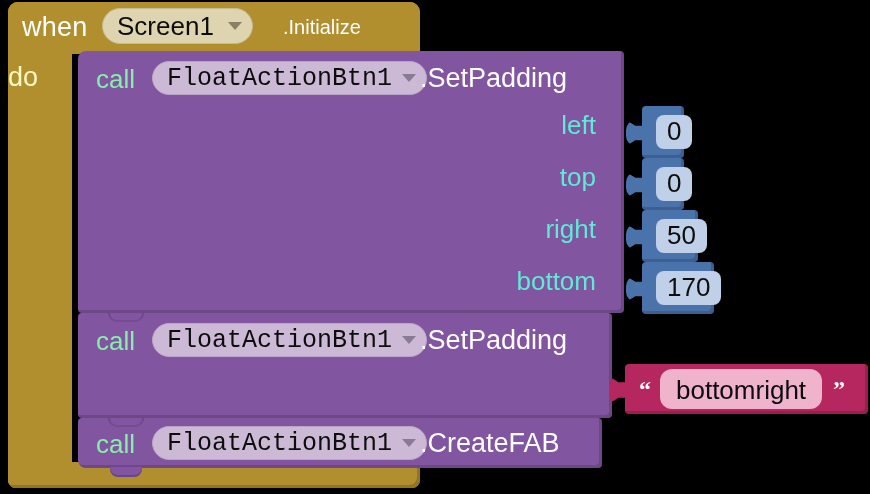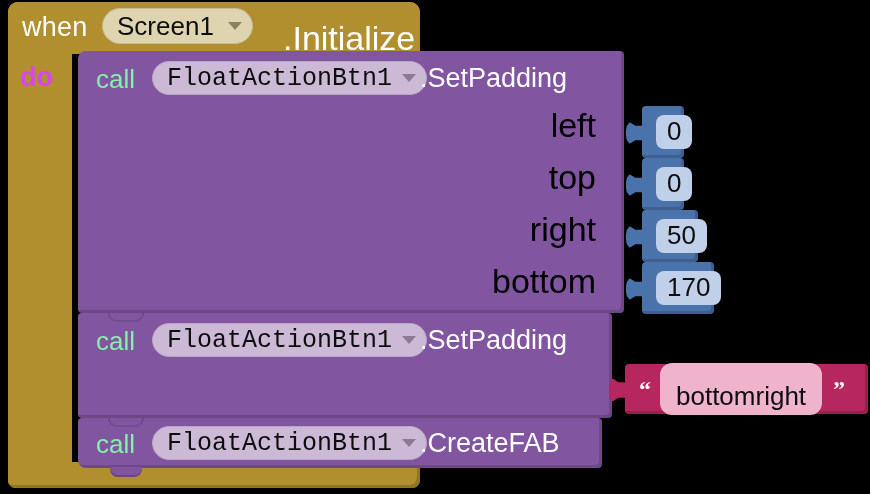".Initialize" .label-initialize { font-size: 34px -> 20px; margin-top: 11px -> none }
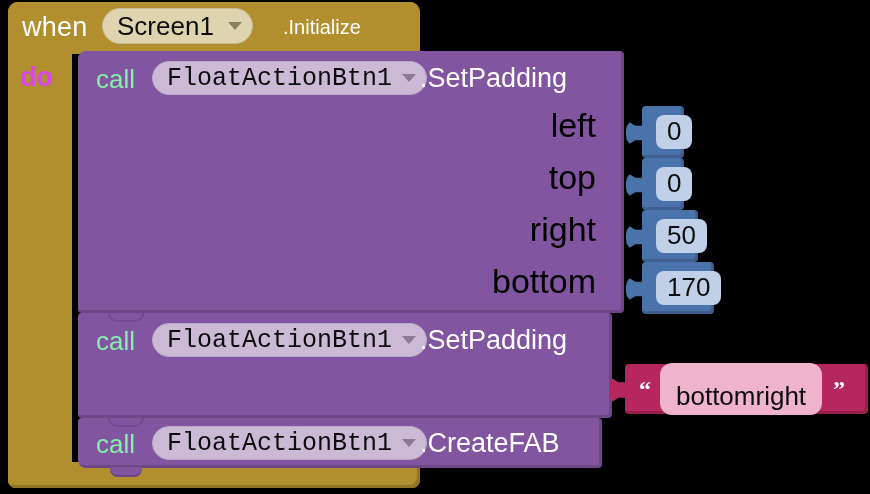"do" .label-do { color: #d946ef -> #fef9c3; font-weight: bold -> none; left: 20px -> 8px }
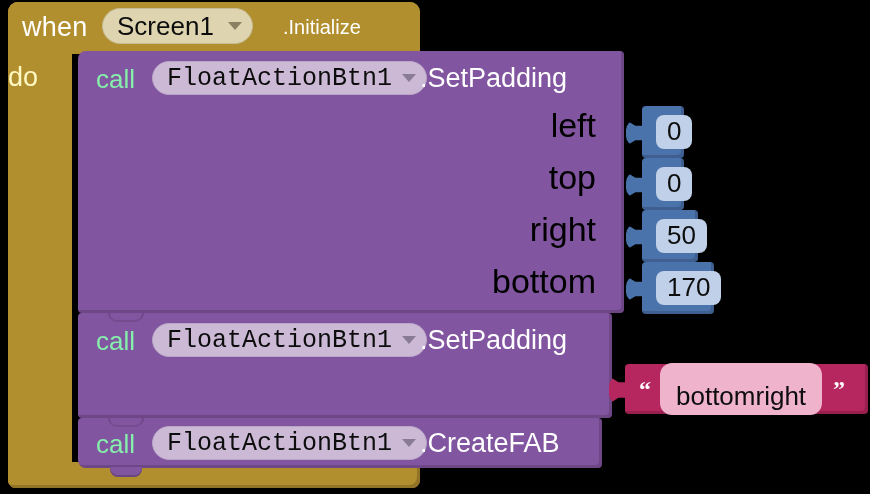"left" .param-label { color: #000000 -> #5eead4; font-size: 34px -> 26px }
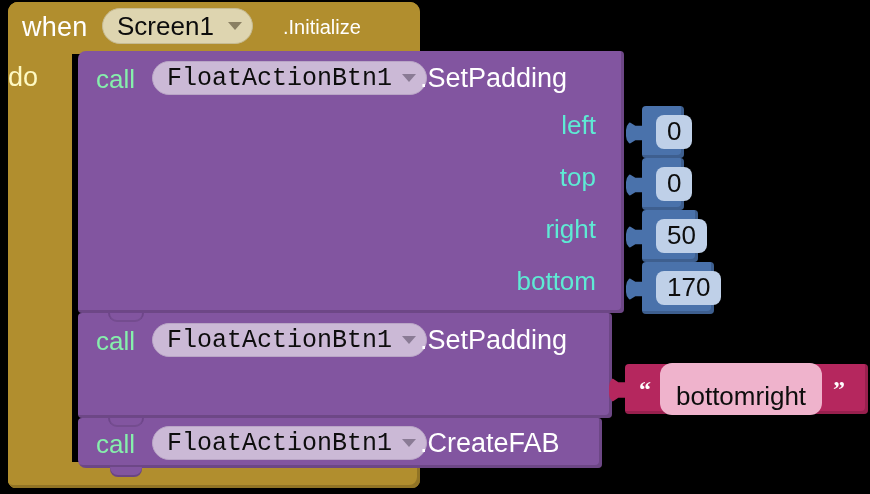"bottomright" .text-field { padding: 17px 16px 3px 16px -> 5px 16px 3px 16px }
